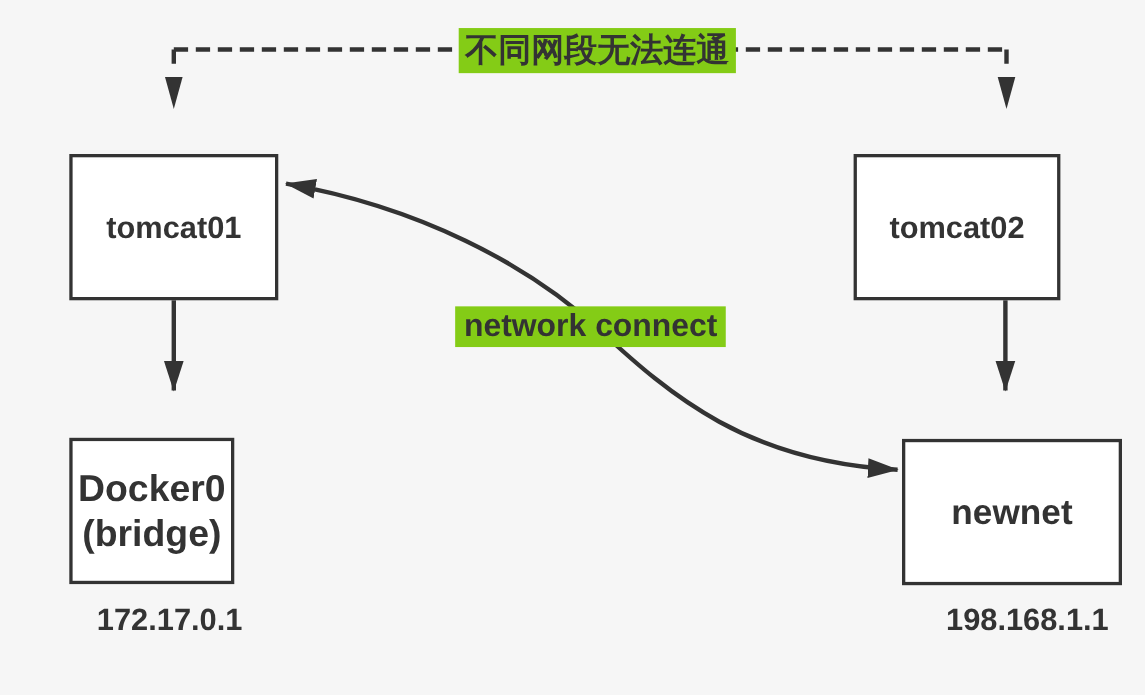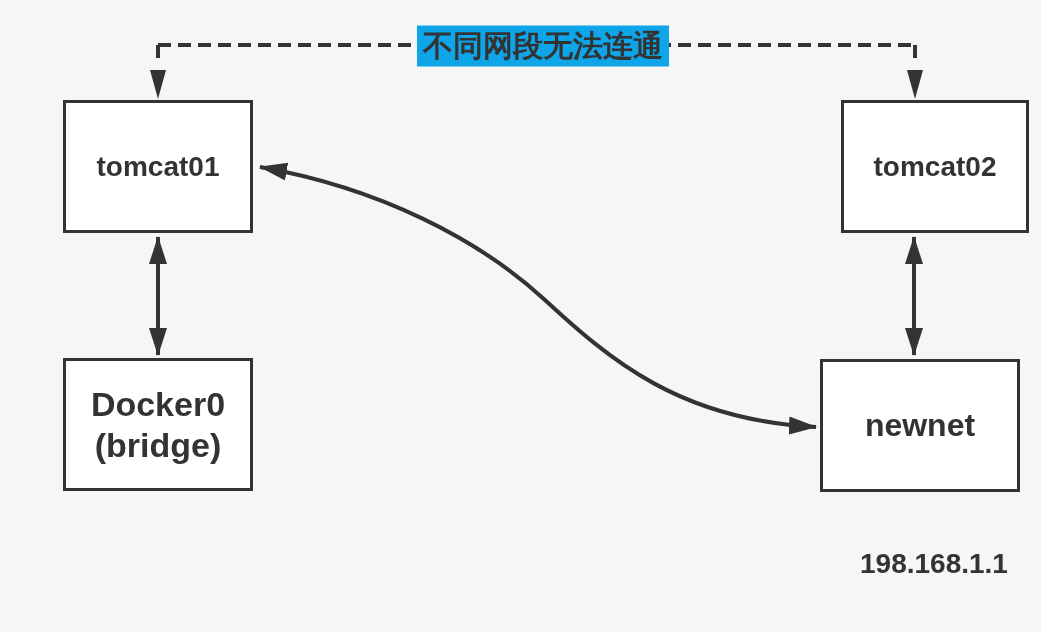"不同网段无法连通" .float-label { background: #0ea5e9 -> #84cc16 }
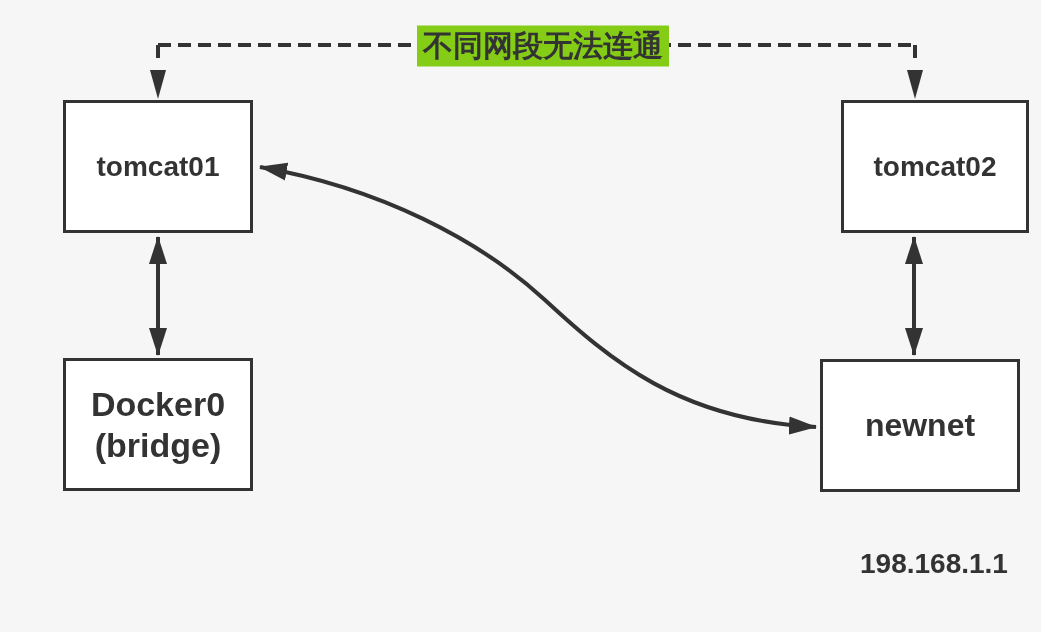"tomcat01" .node { margin-top: none -> 40px }
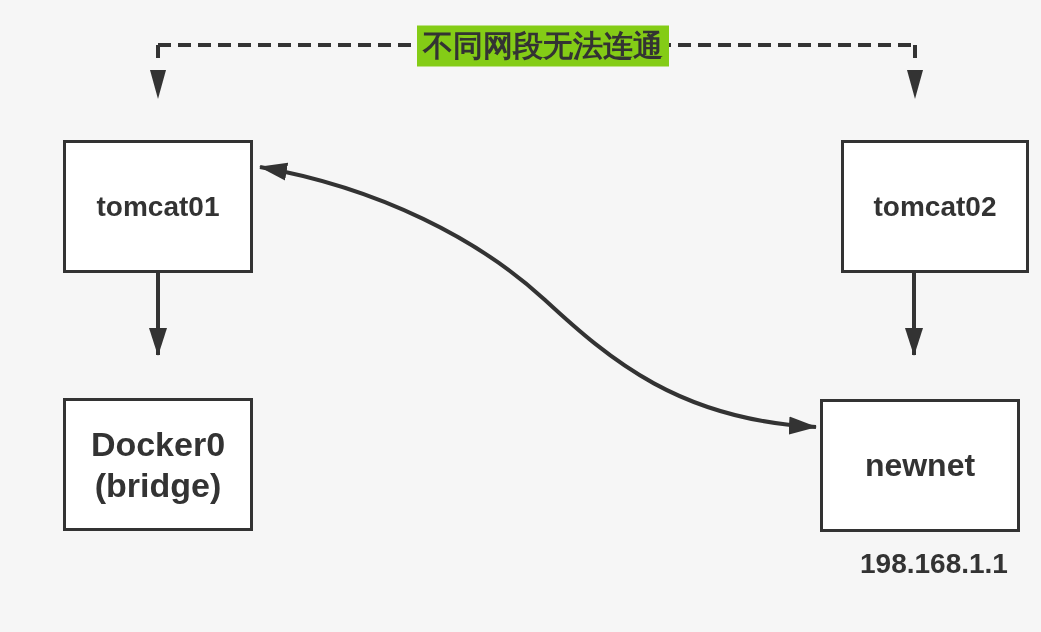"tomcat02" #node-tomcat02 { left: 841px -> 776px }
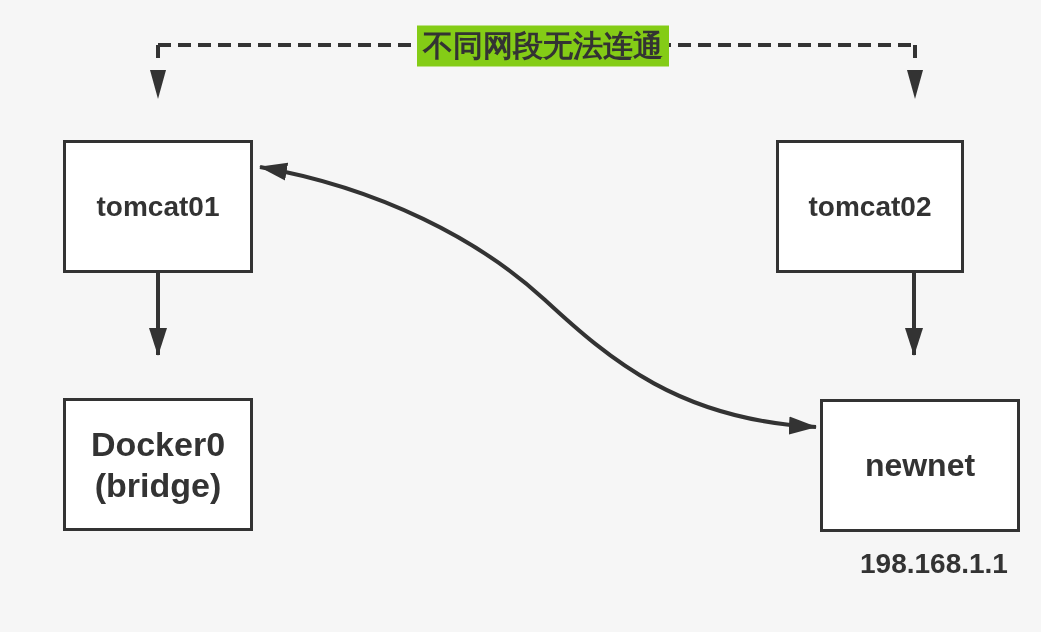"network connect" div.float-label { html: none -> <div>network connect</div> }
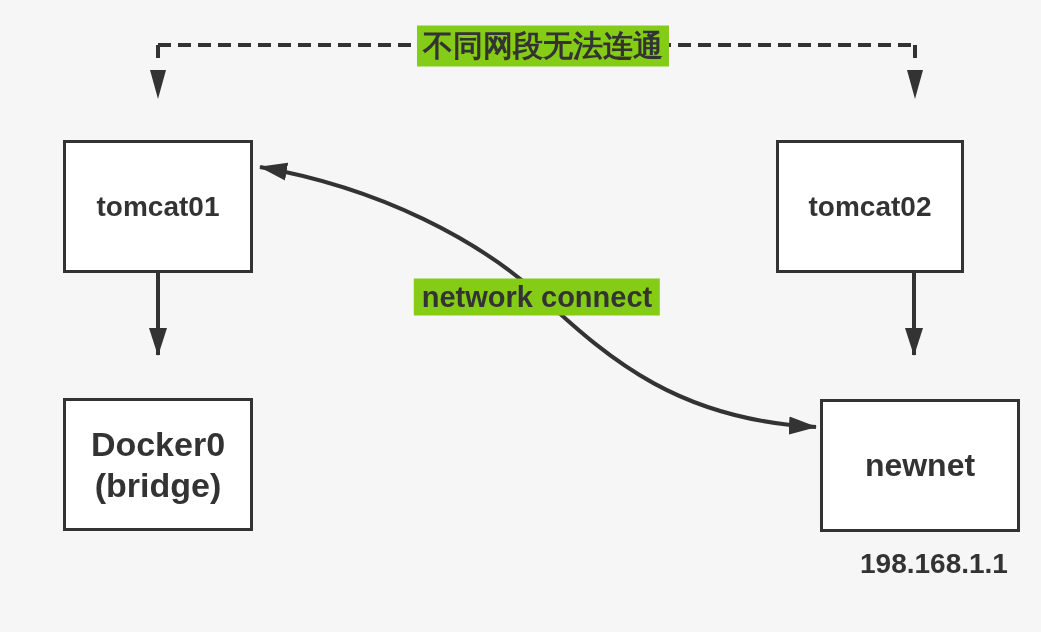"Docker0" #node-docker0 { width: 190px -> 150px }
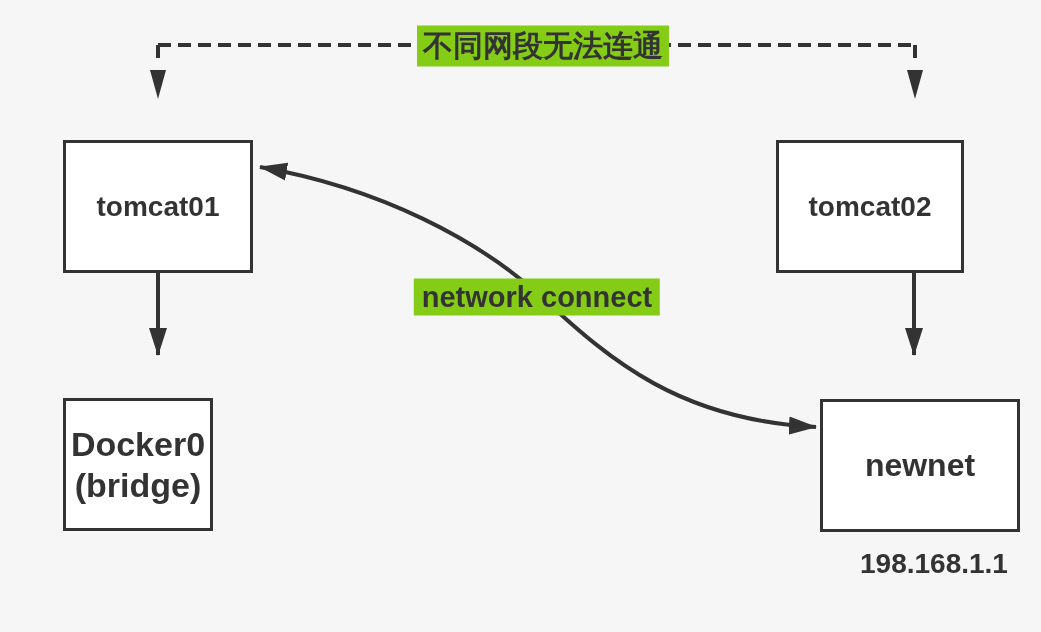"172.17.0.1" div.ip-label { html: none -> <div>172.17.0.1</div> }
